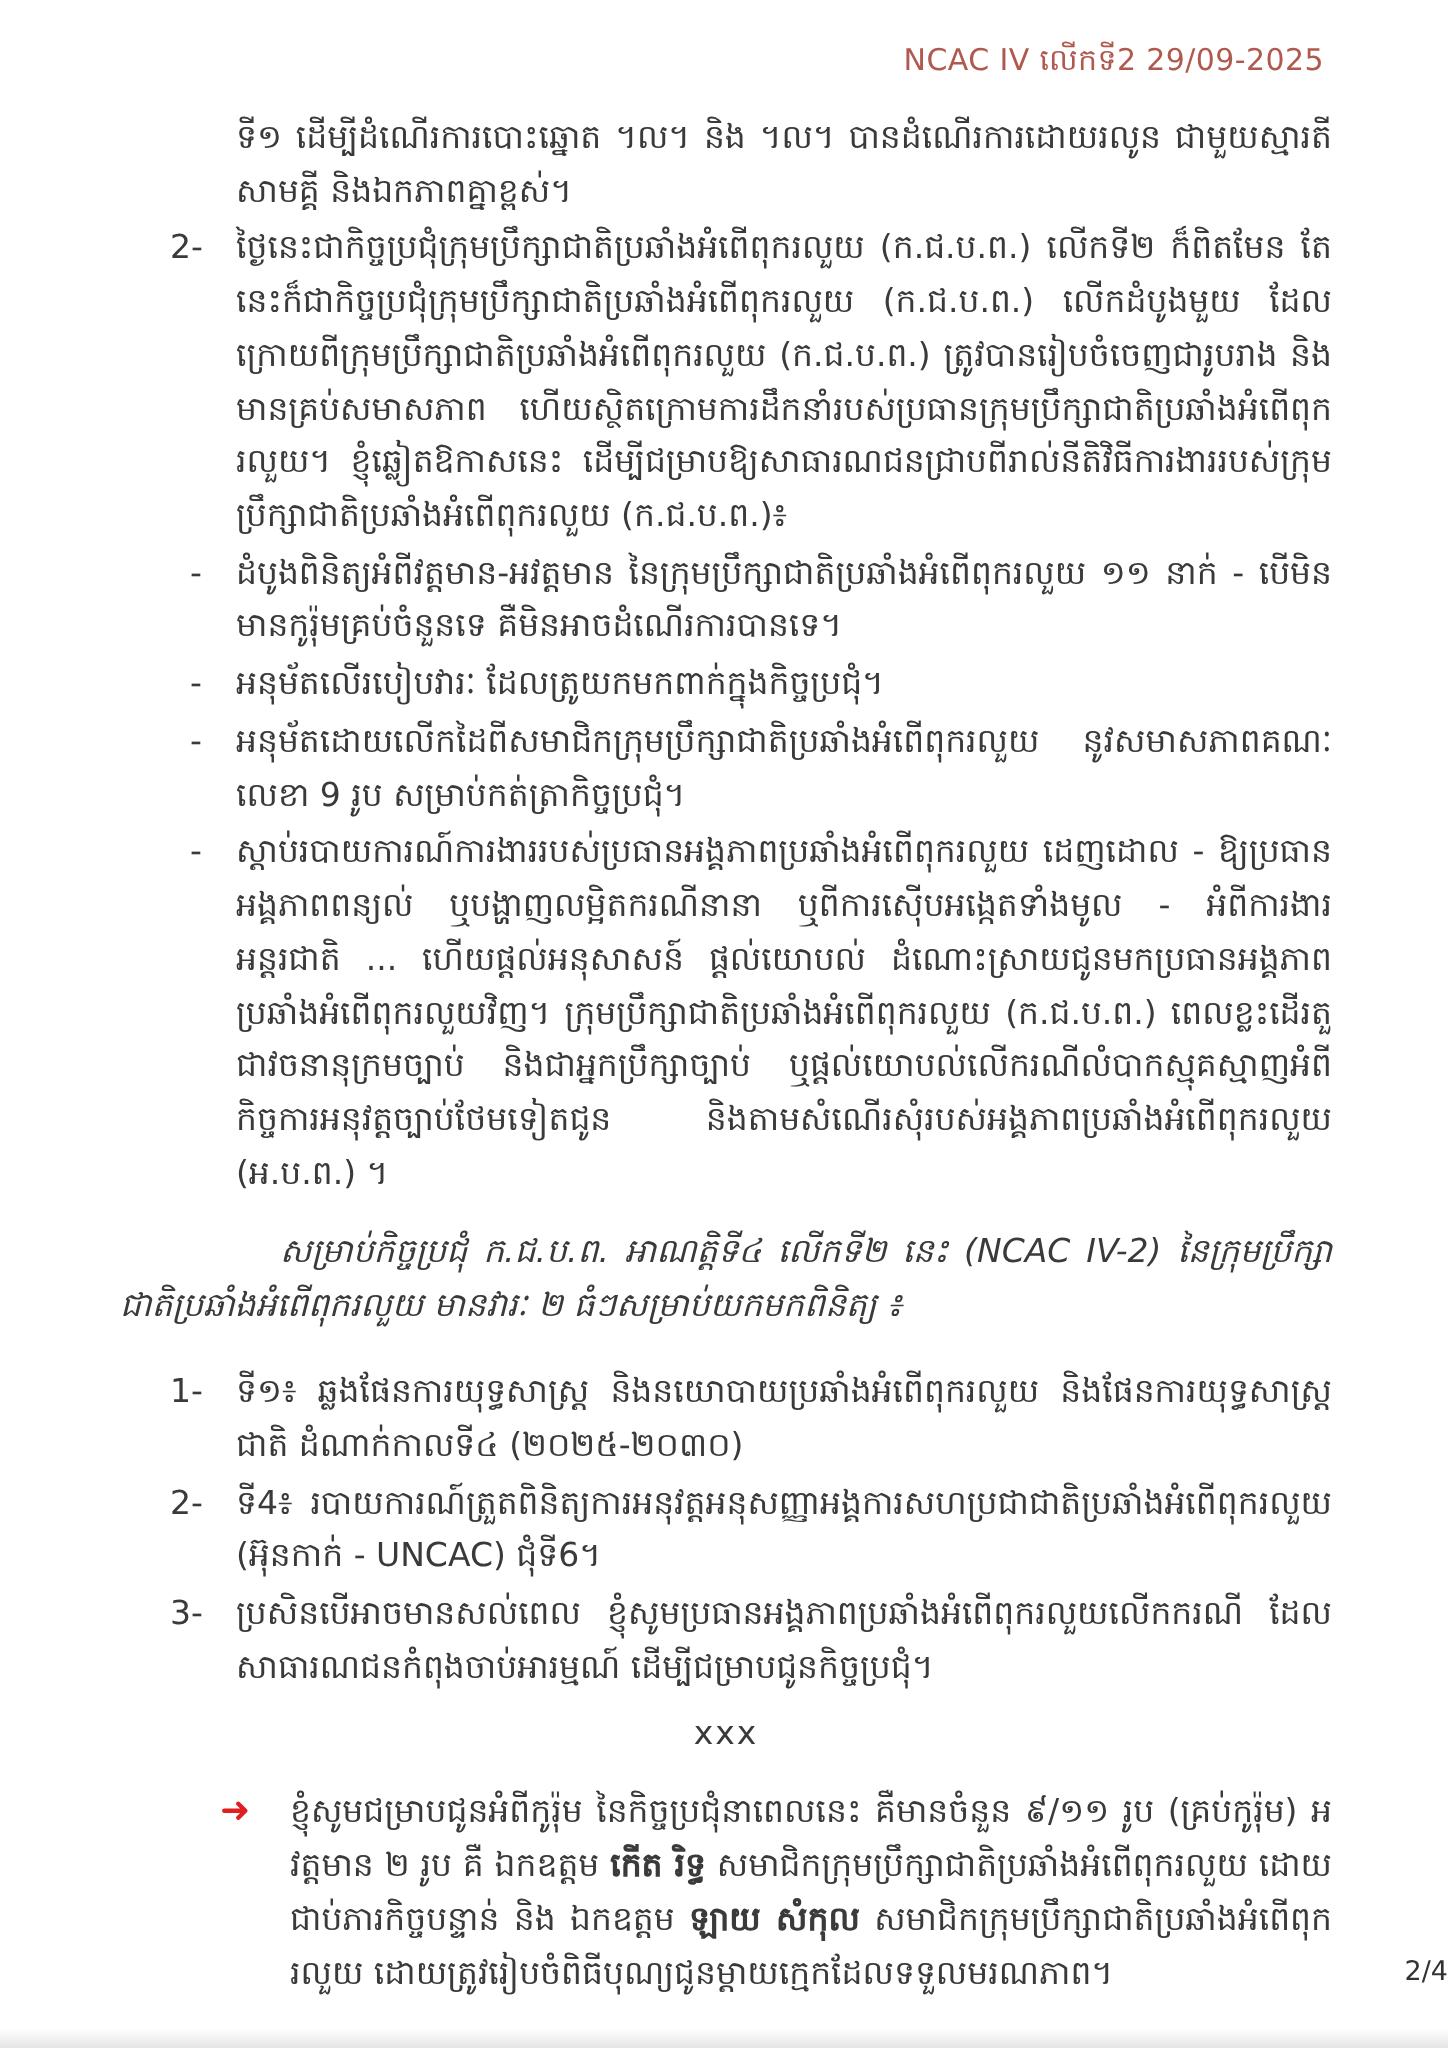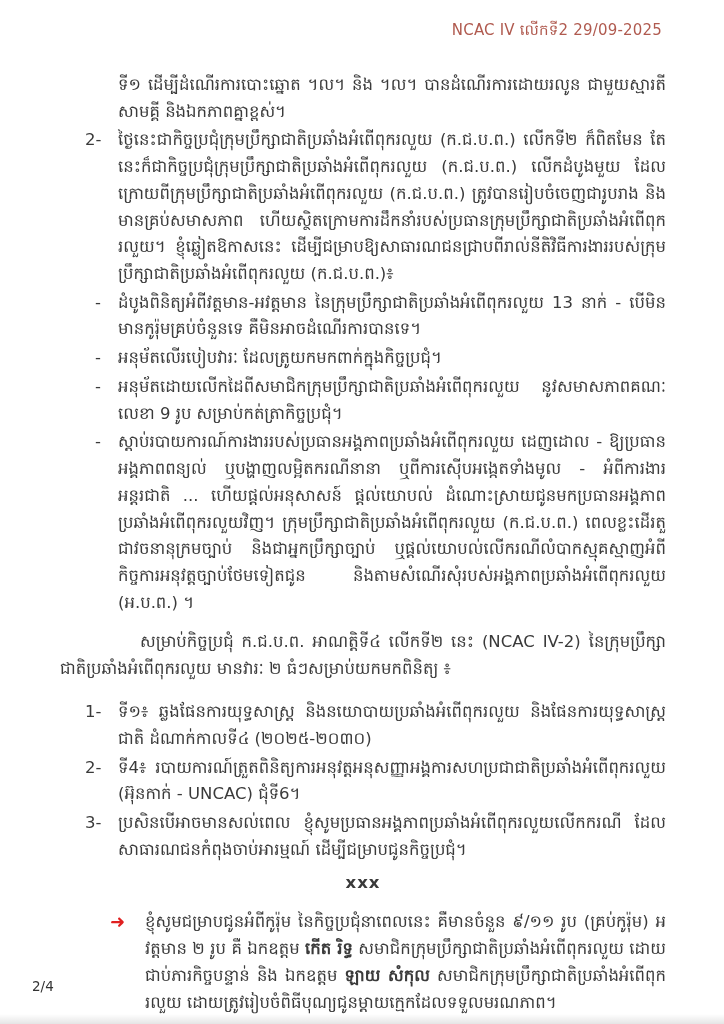"ទី១ ដើម្បីដំណើរការបោះឆ្នោត ។ល។ និង ។ល។" .content { top: 72px -> 56px }
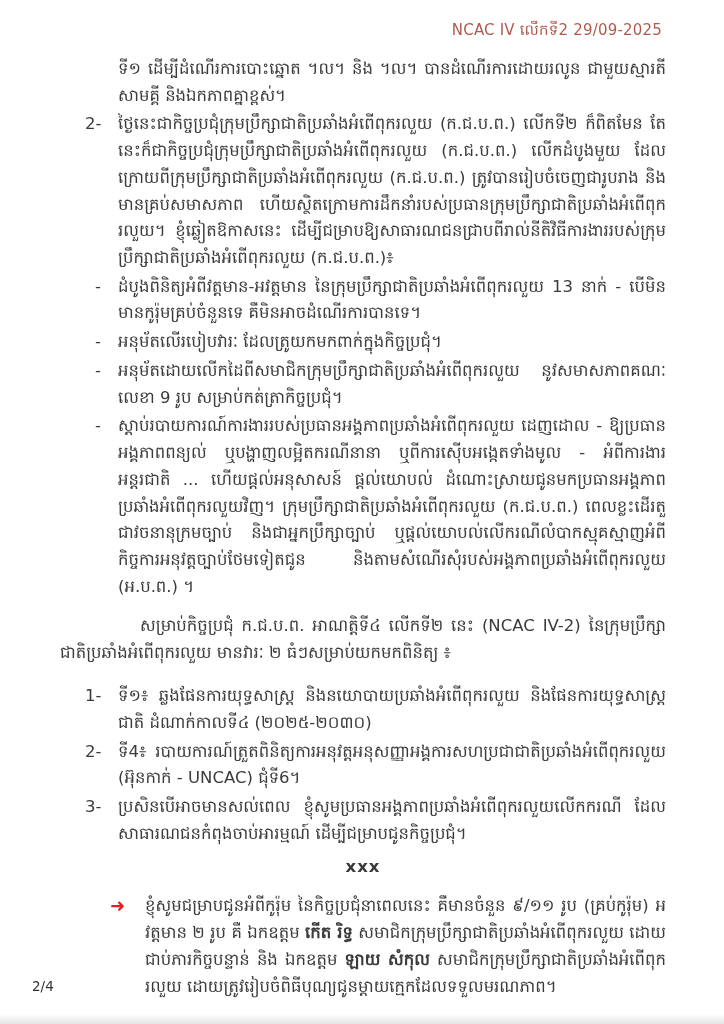"ដំបូងពិនិត្យអំពីវត្តមាន-អវត្តមាន" span.body { text: 13 -> ១១ }
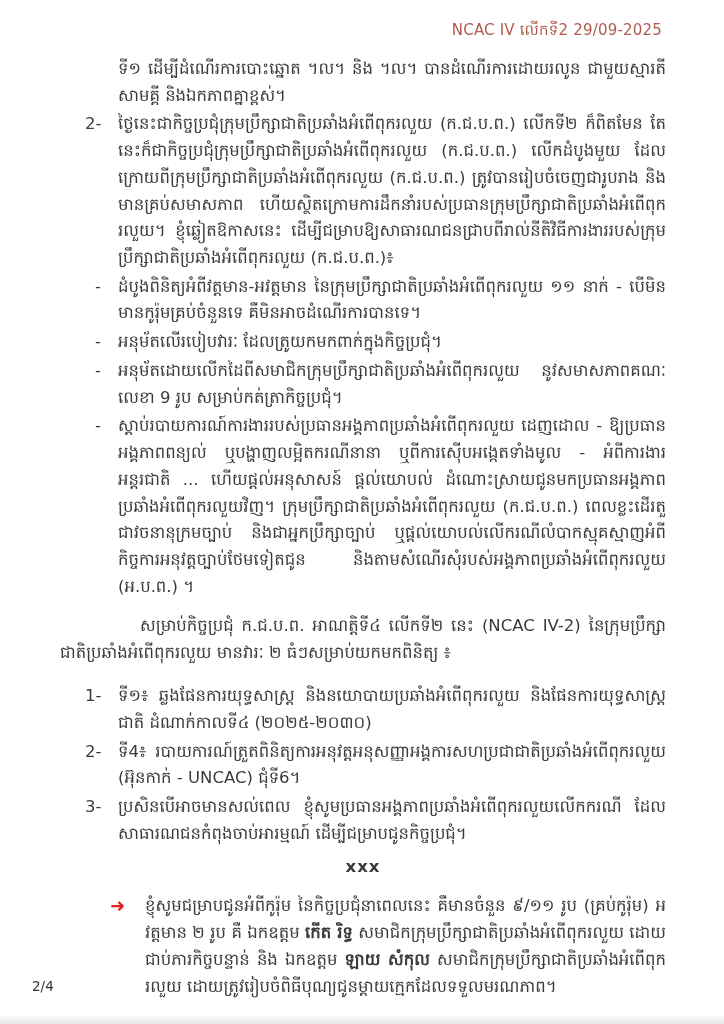"សម្រាប់កិច្ចប្រជុំ ក.ជ.ប.ព. អាណត្តិទី៤" .para-agenda { font-style: none -> italic }
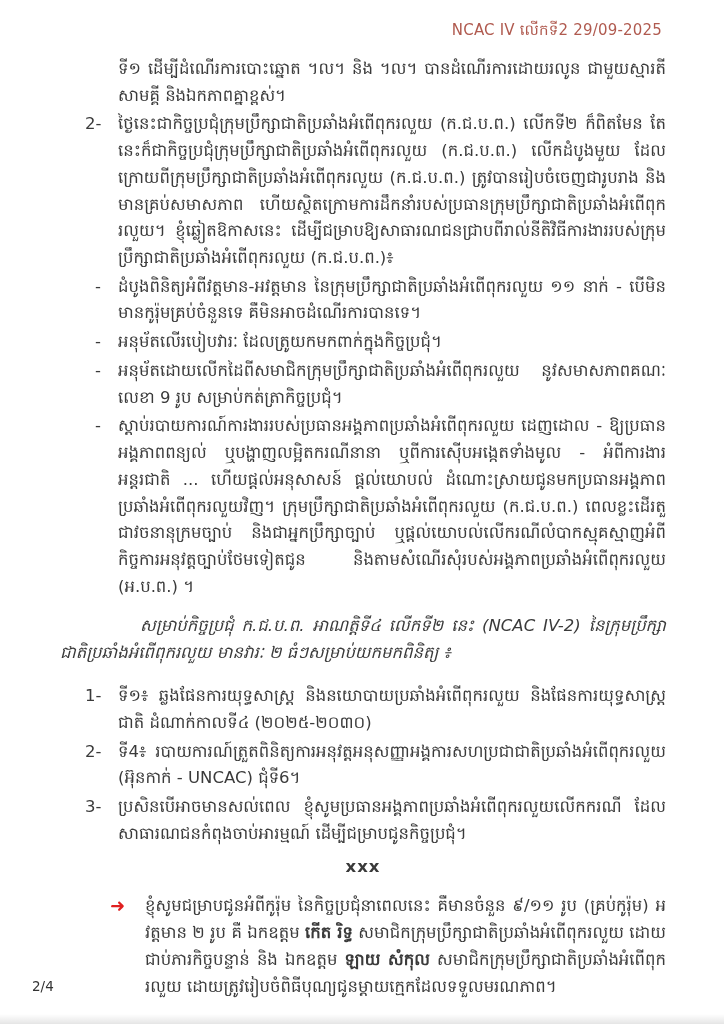"xxx" .separator { font-weight: bold -> none }
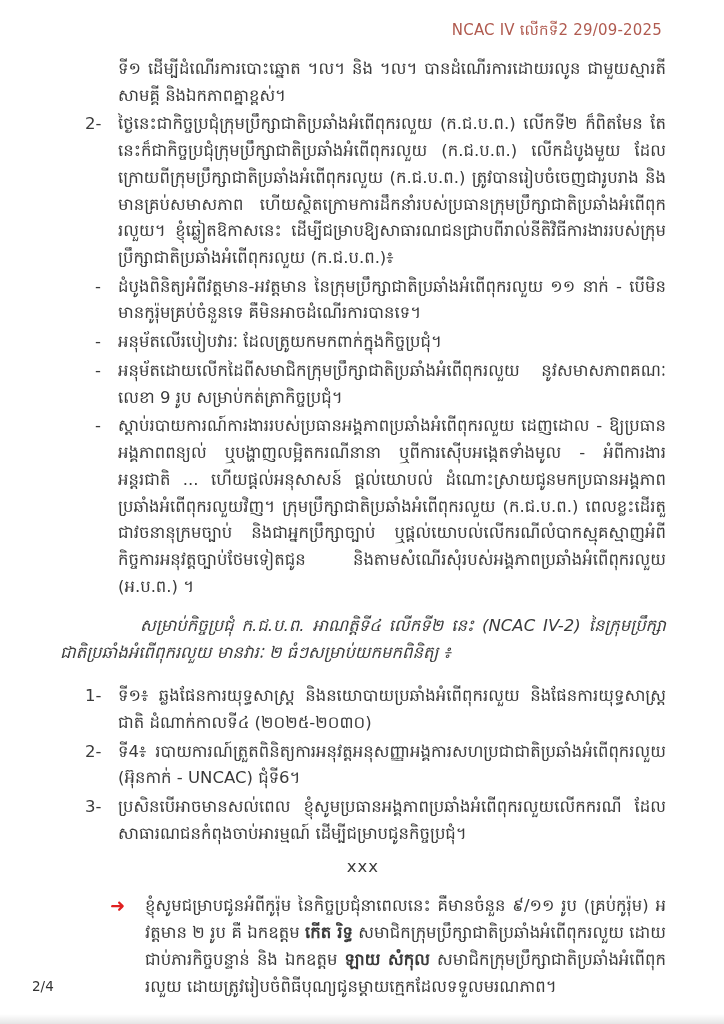"2/4" .page-number { text-align: left -> right }
